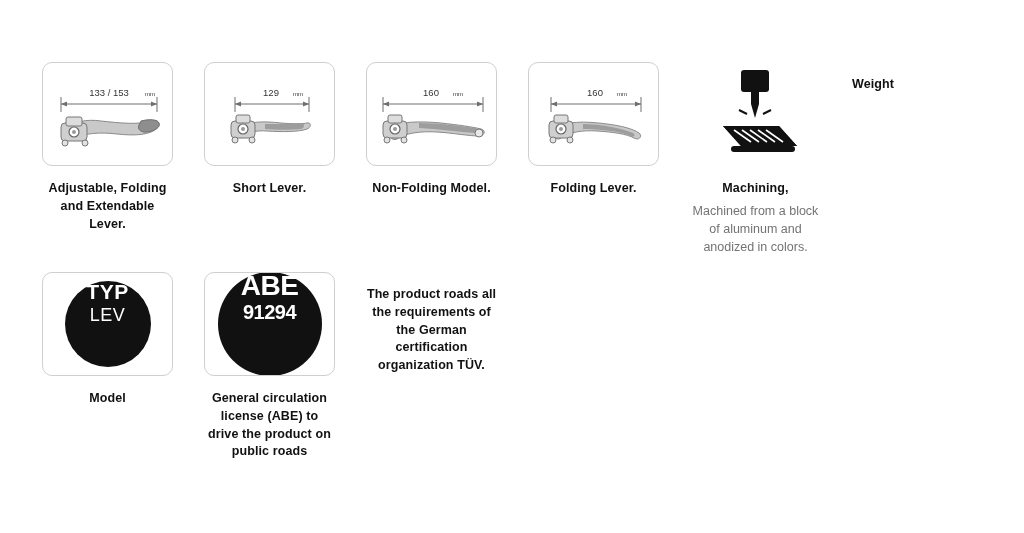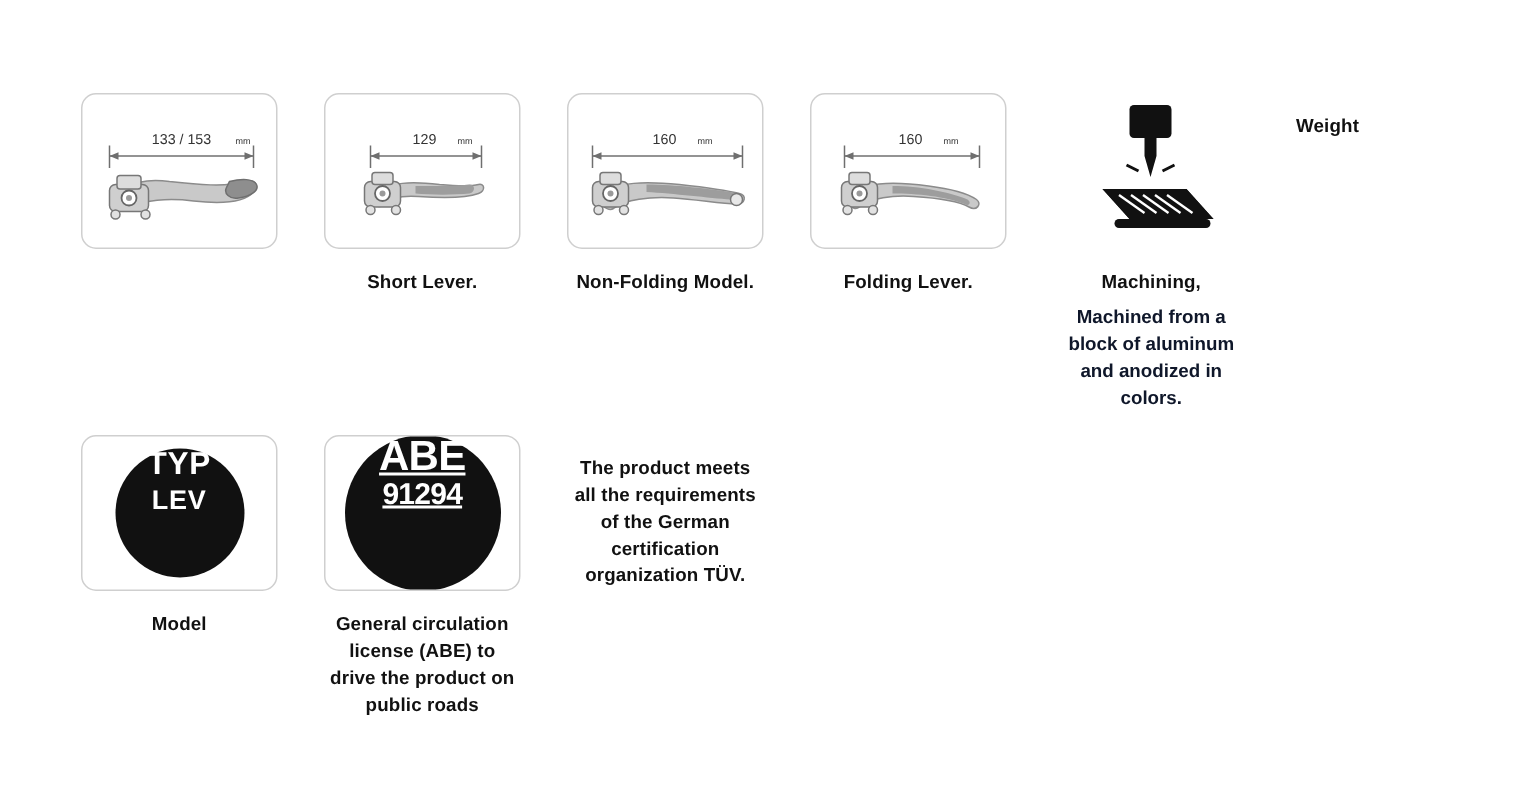"133 / 153" .sheet { margin-left: 12px -> none }
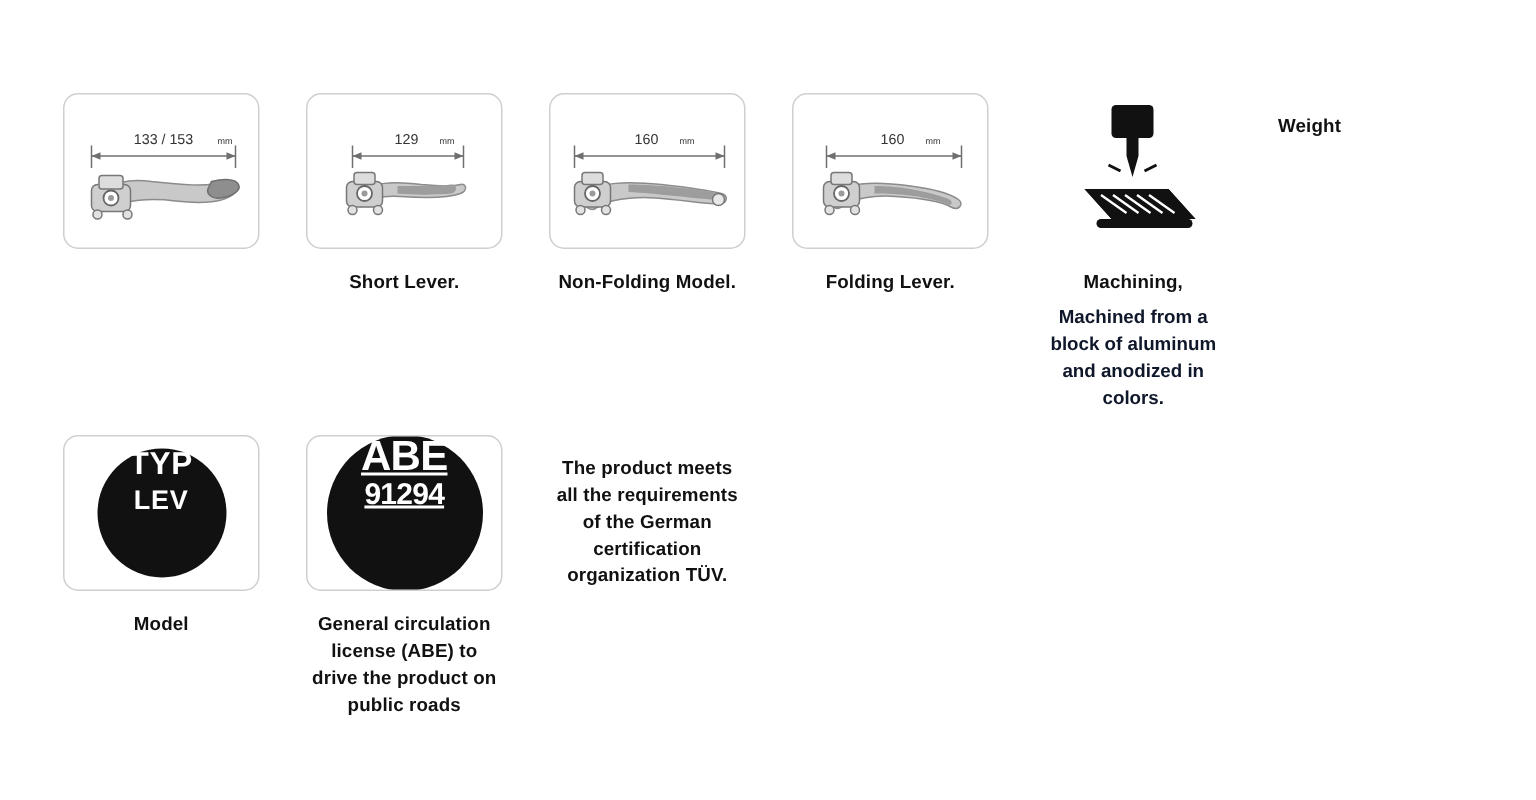"Adjustable, Folding and Extendable" div.caption { html: none -> <div>Adjustable, Folding and Extendable Lever.</div> }
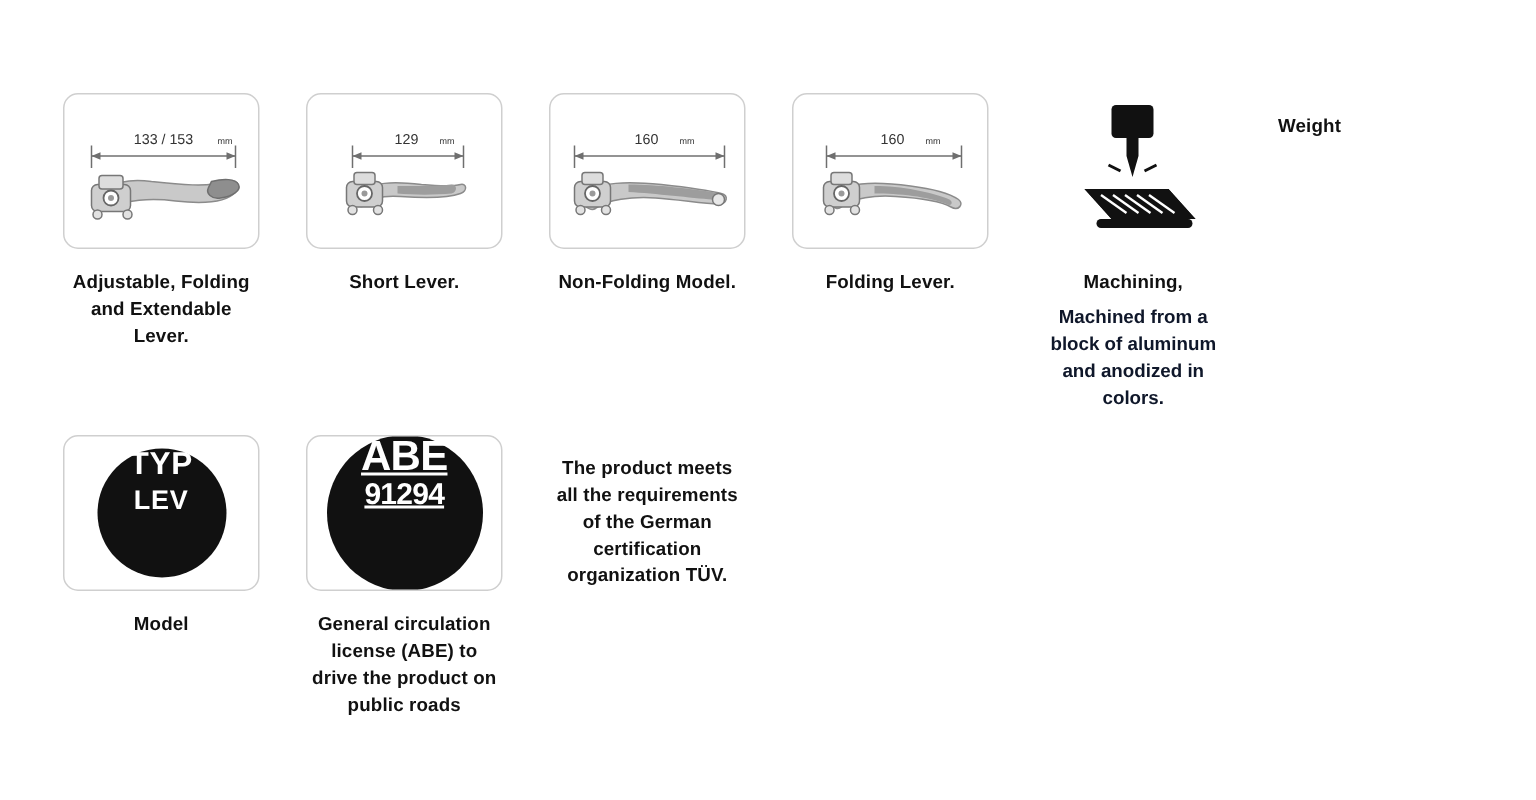"Machined from a block of" .subcaption { color: #0f172a -> #737373; font-weight: bold -> normal }
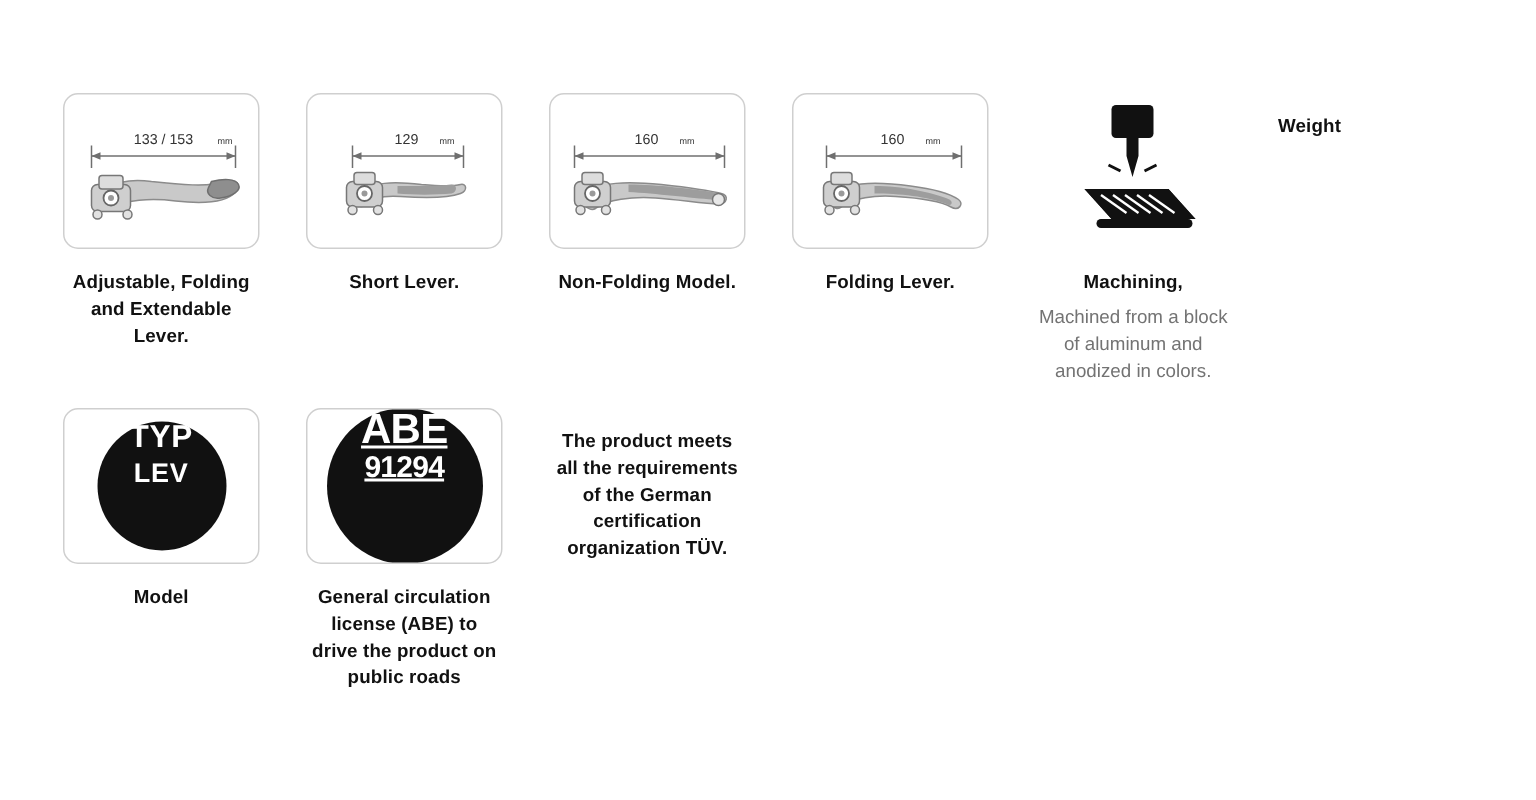"ABE" .badge-big { text-decoration: underline -> none }
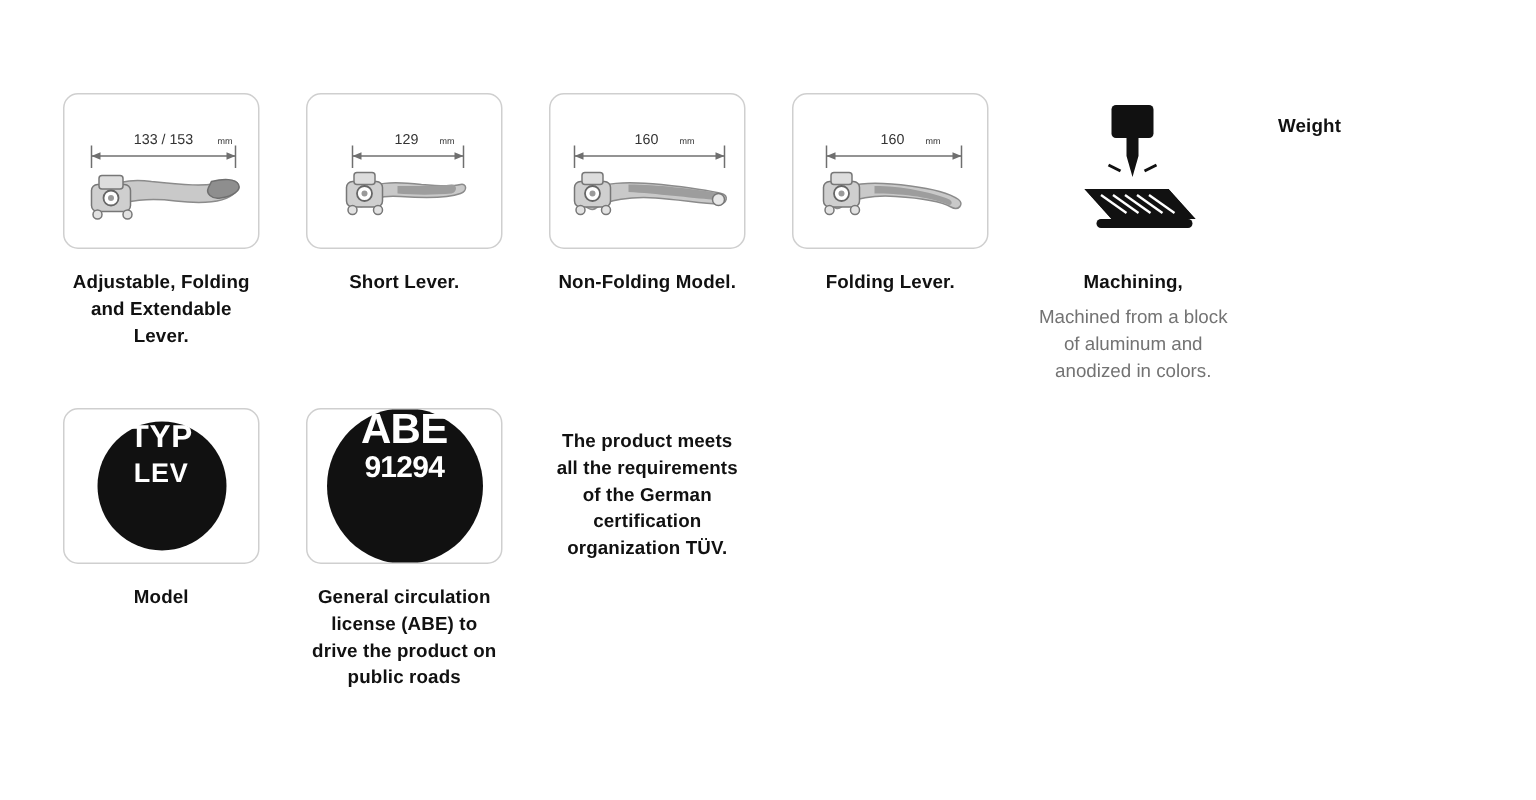"The product meets all the" div.caption { text: meets -> roads }
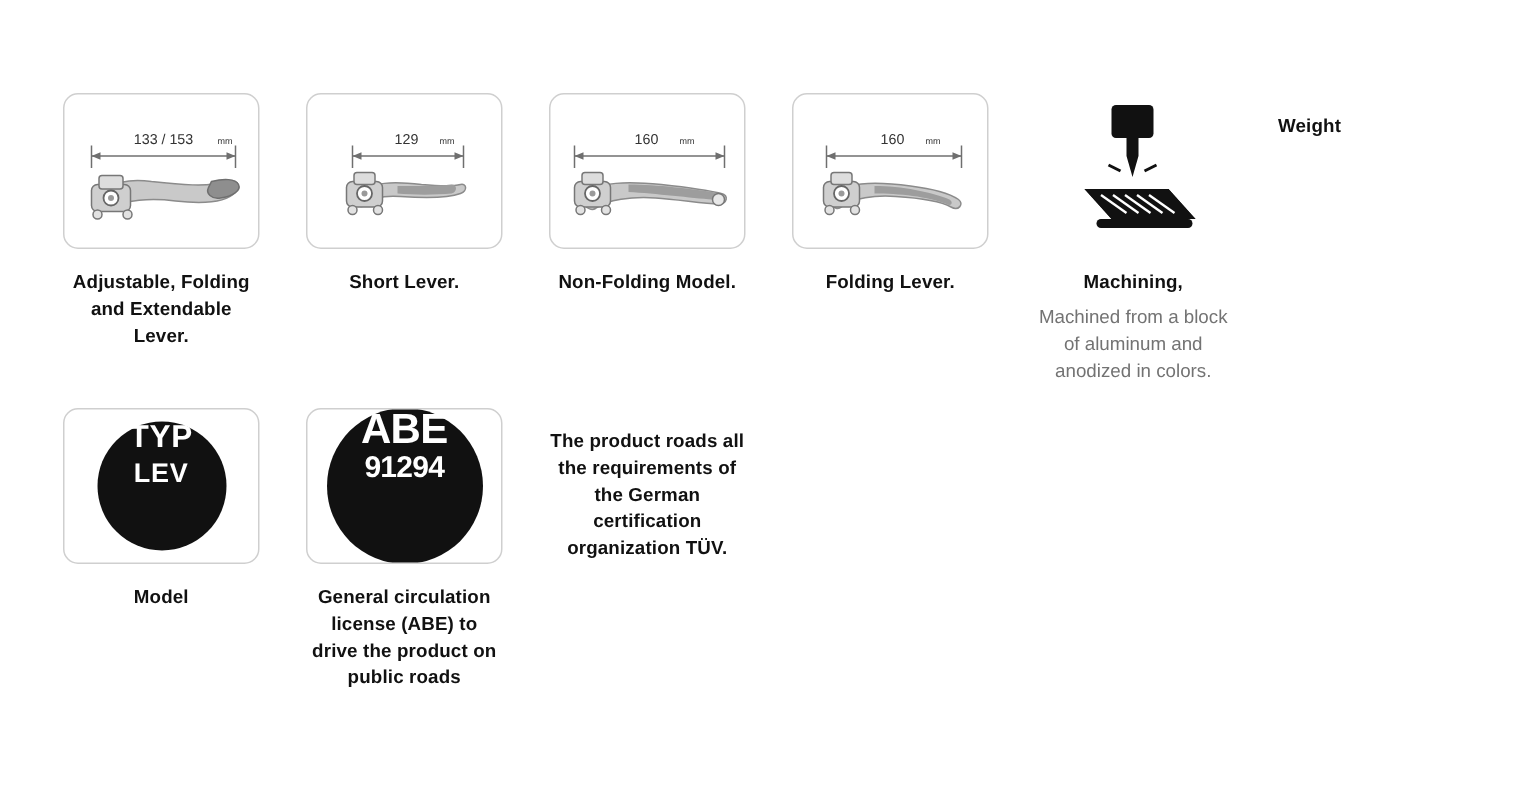"LEV" .badge-typ-2 { font-weight: bold -> normal }
